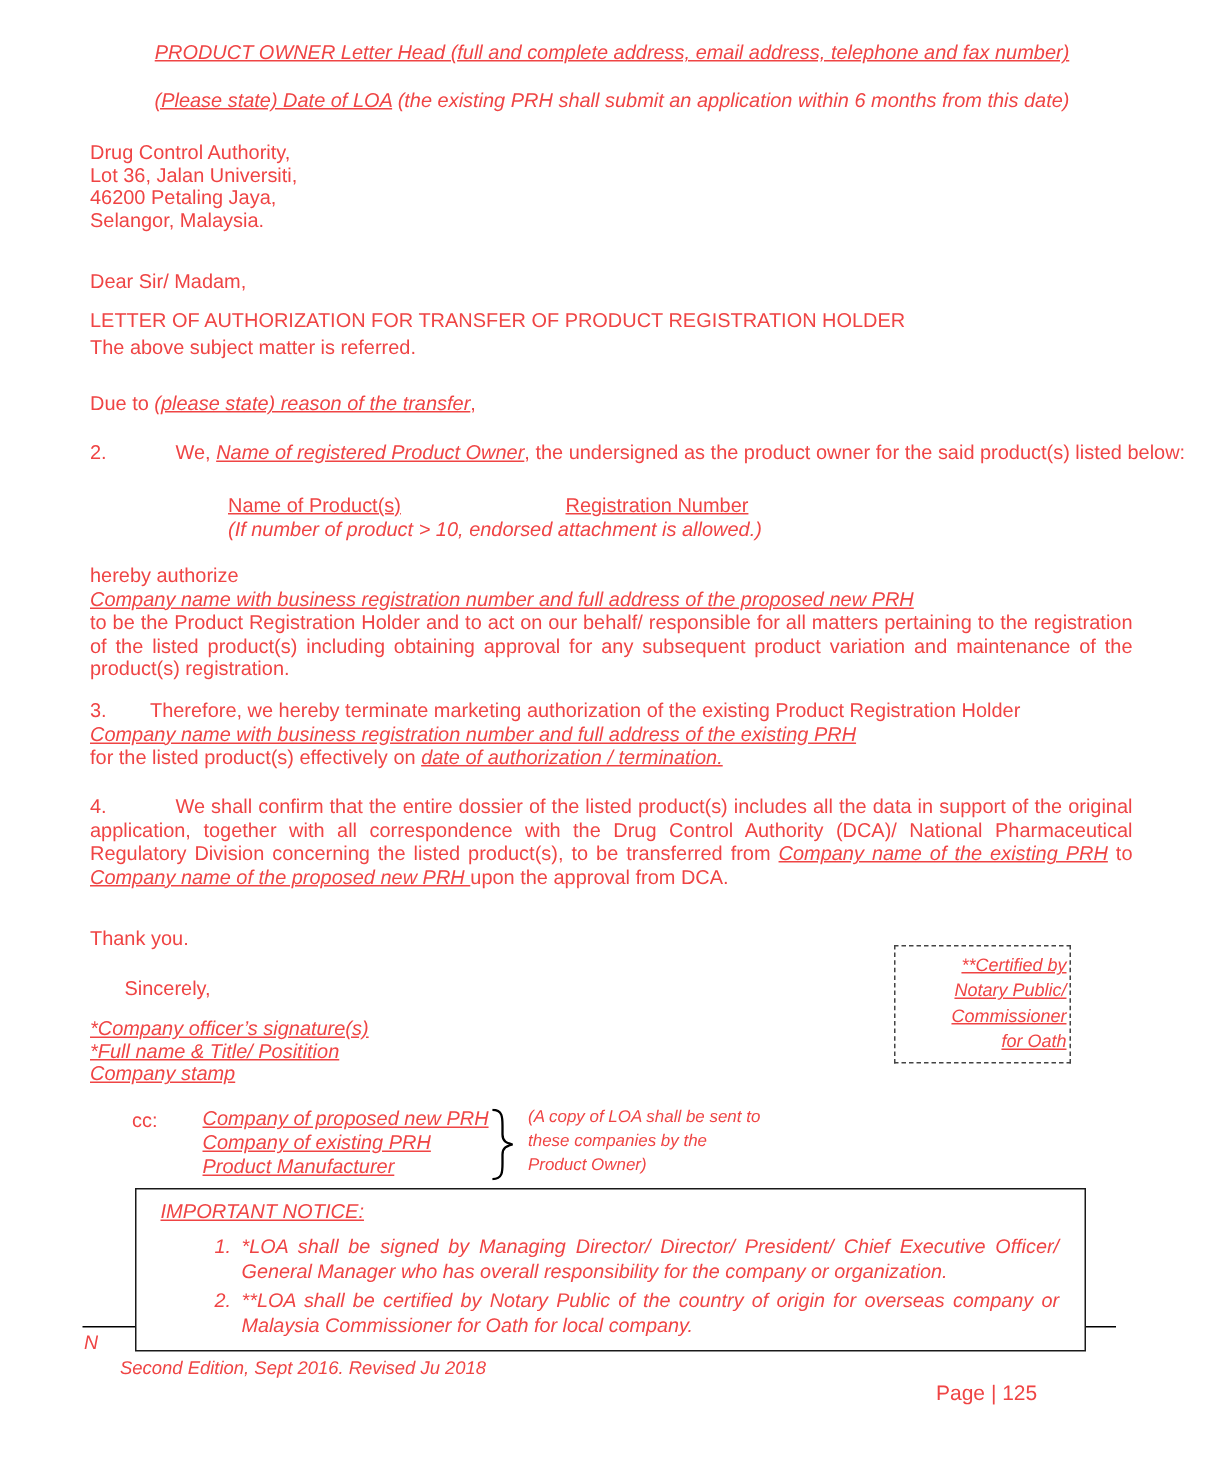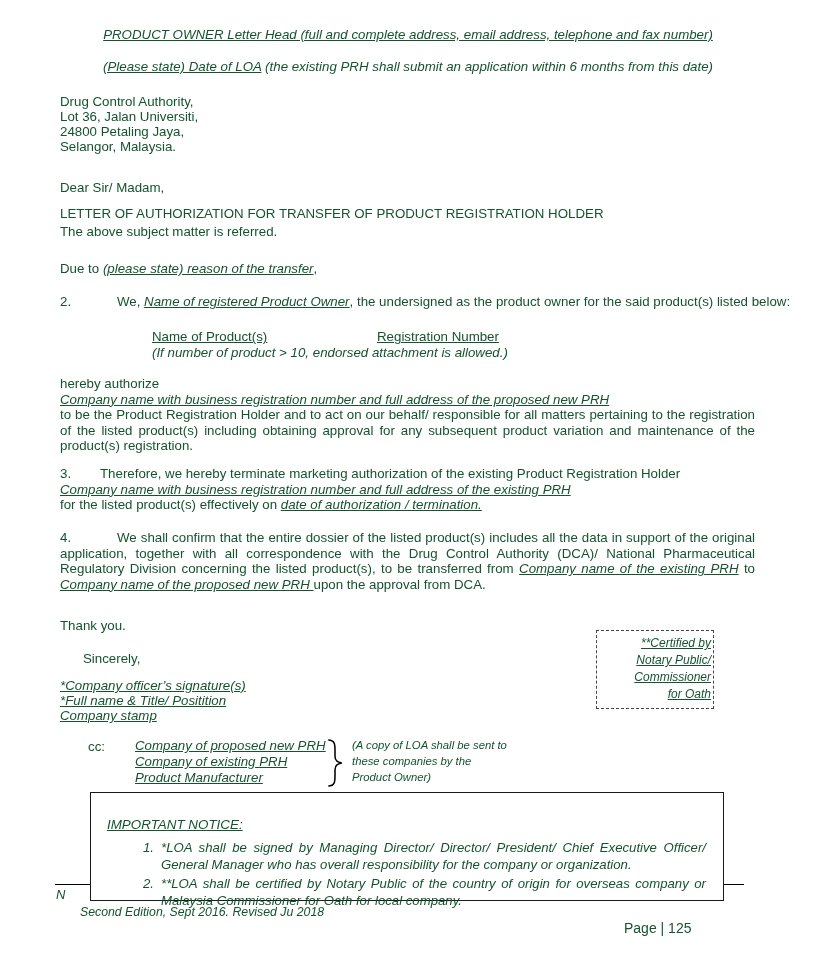"PRODUCT OWNER Letter Head (full" .page { color: #14532d -> #ef4444 }
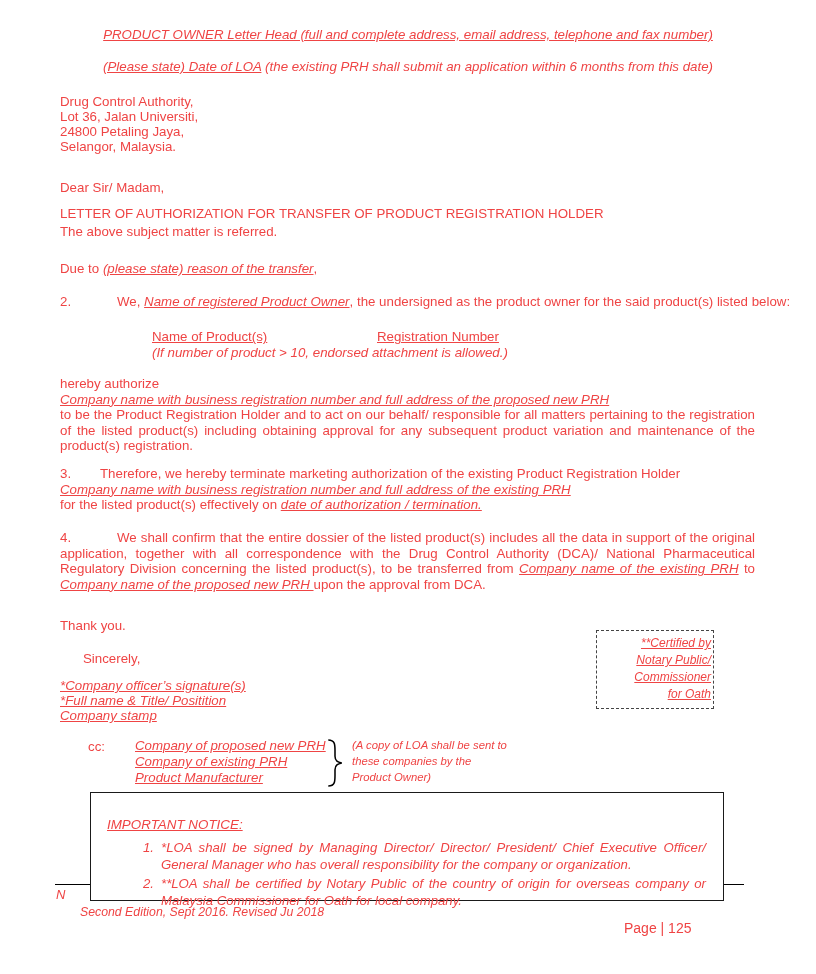"24800 Petaling Jaya," div { text: 24800 -> 46200 }
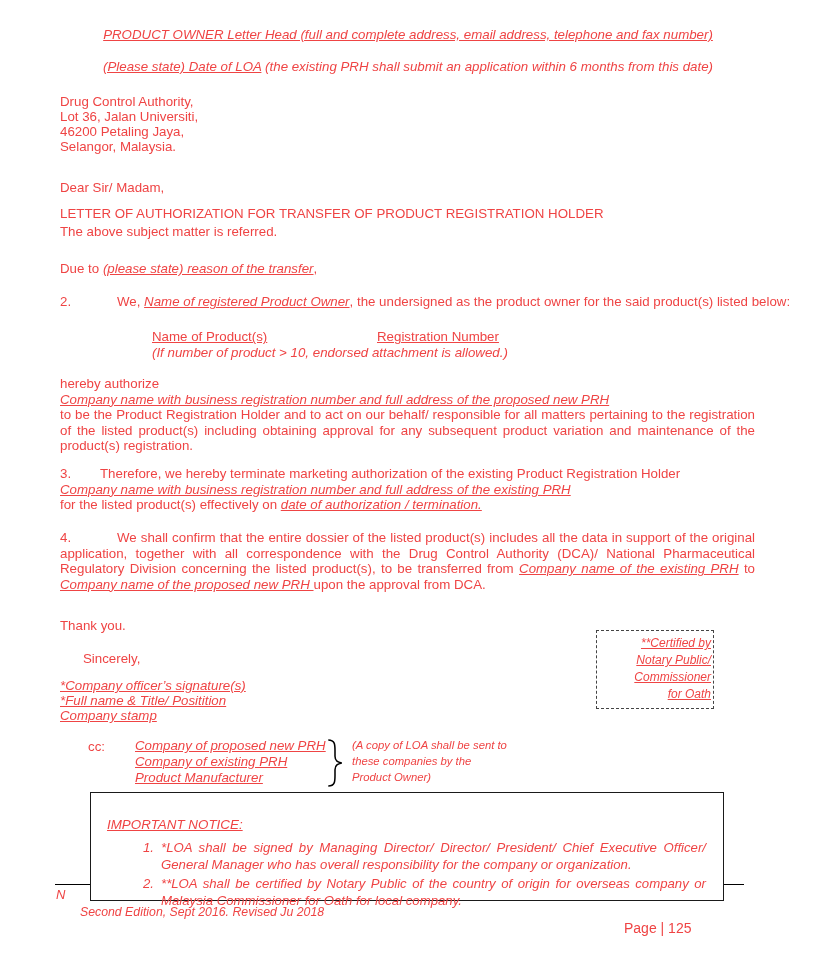"IMPORTANT NOTICE:" .notice-title { margin: 24px 0 0 16px -> 7px 0 0 16px }
